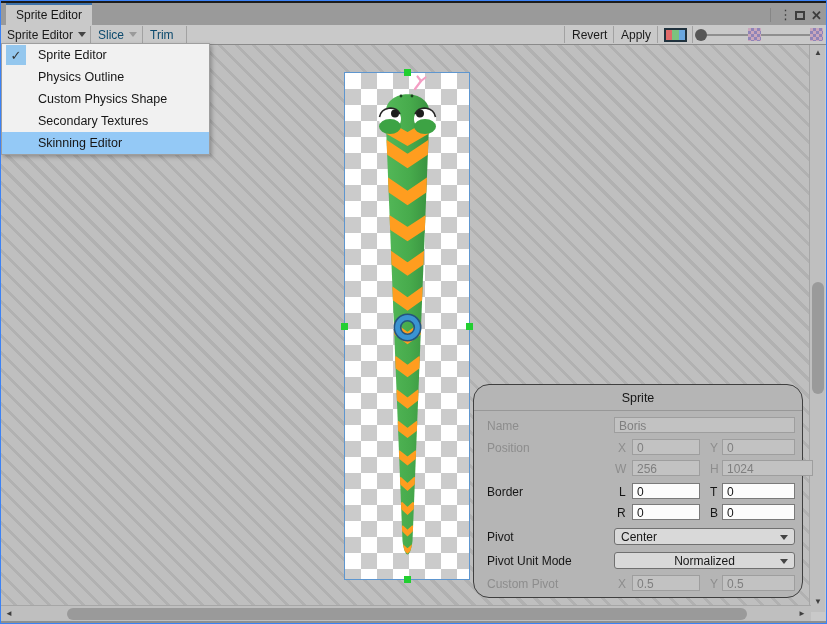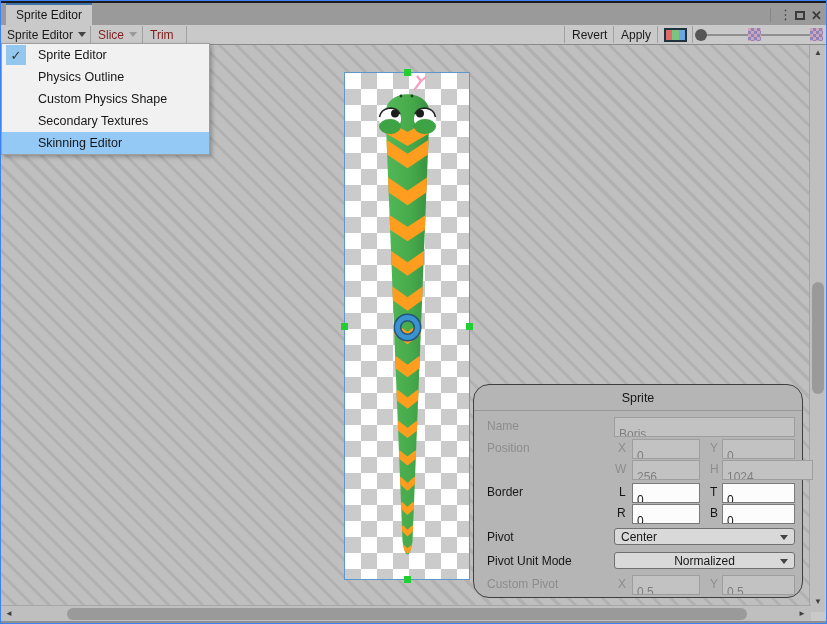"Slice" .titem.disabled { color: #7f1d1d -> #0c4a6e }
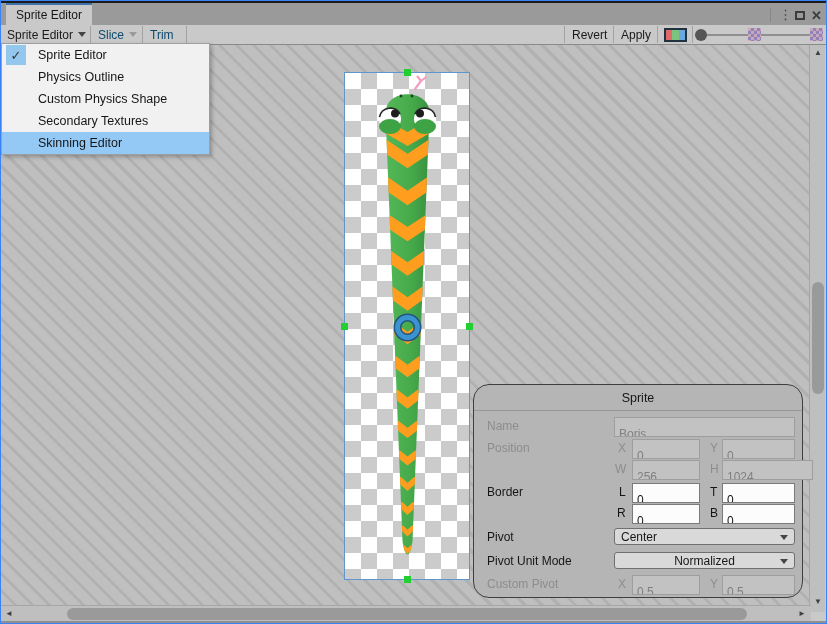"Boris" .tfield { padding: 9px 4px -> 1px 4px }
